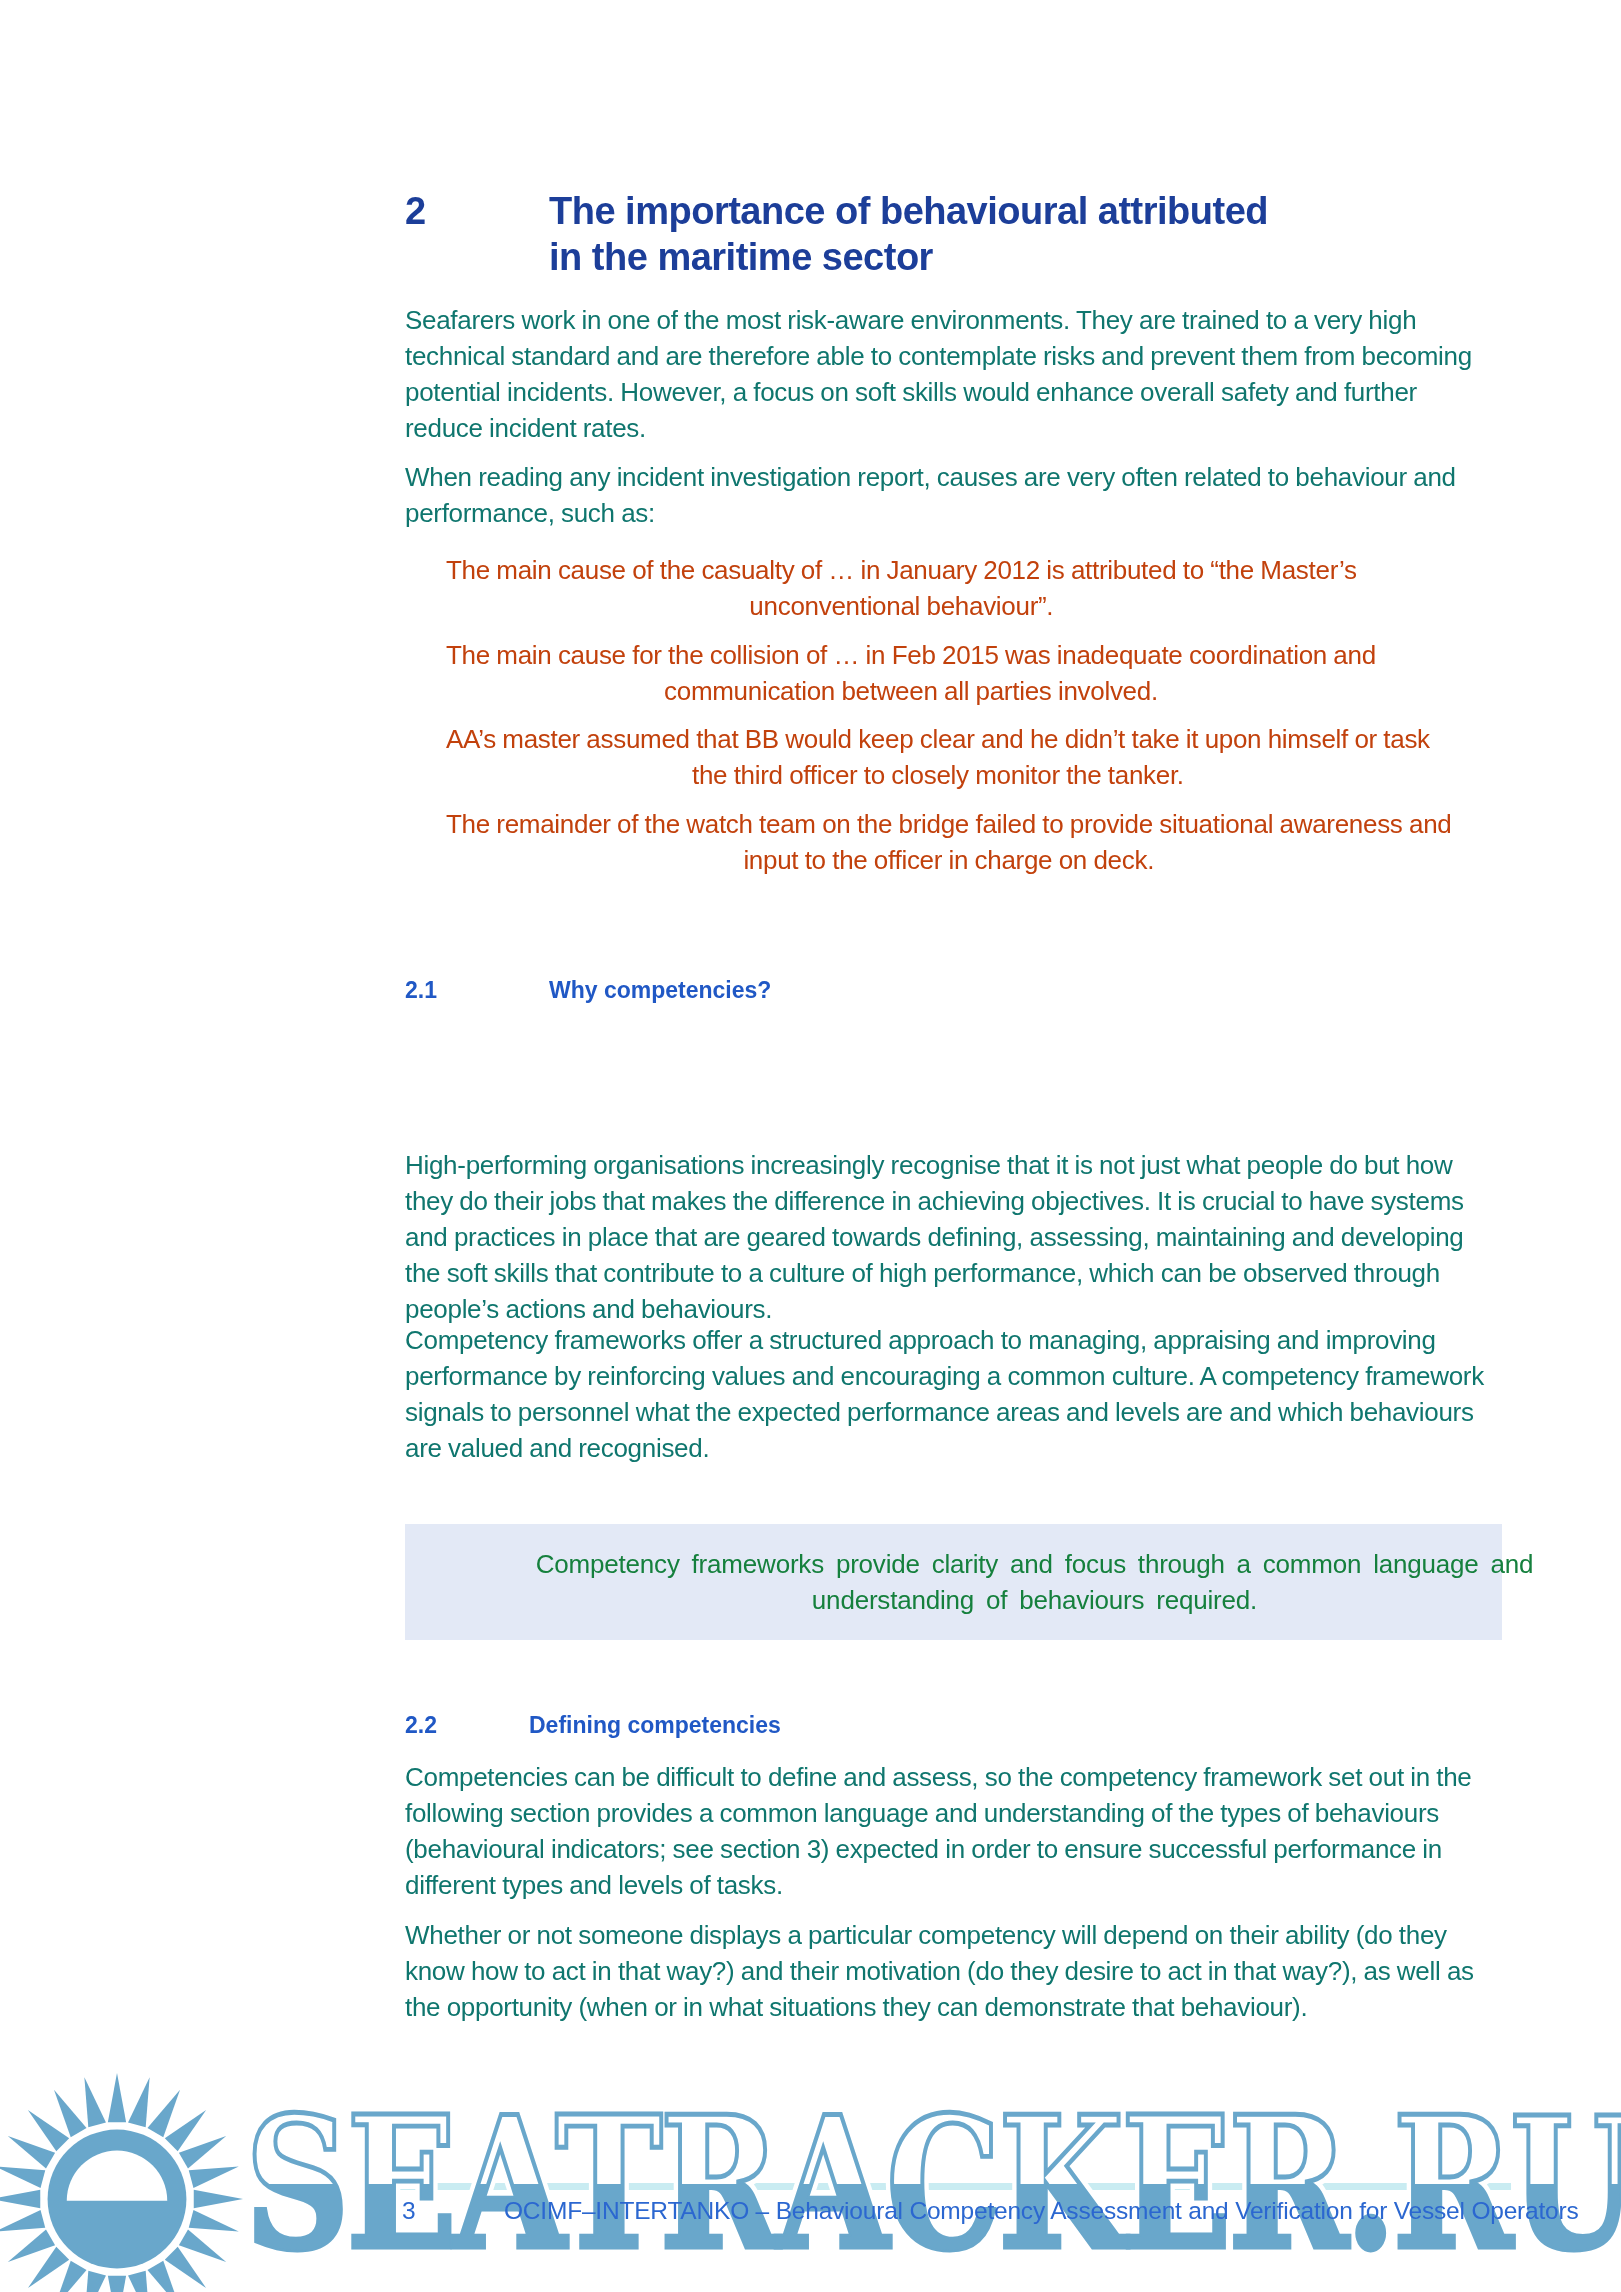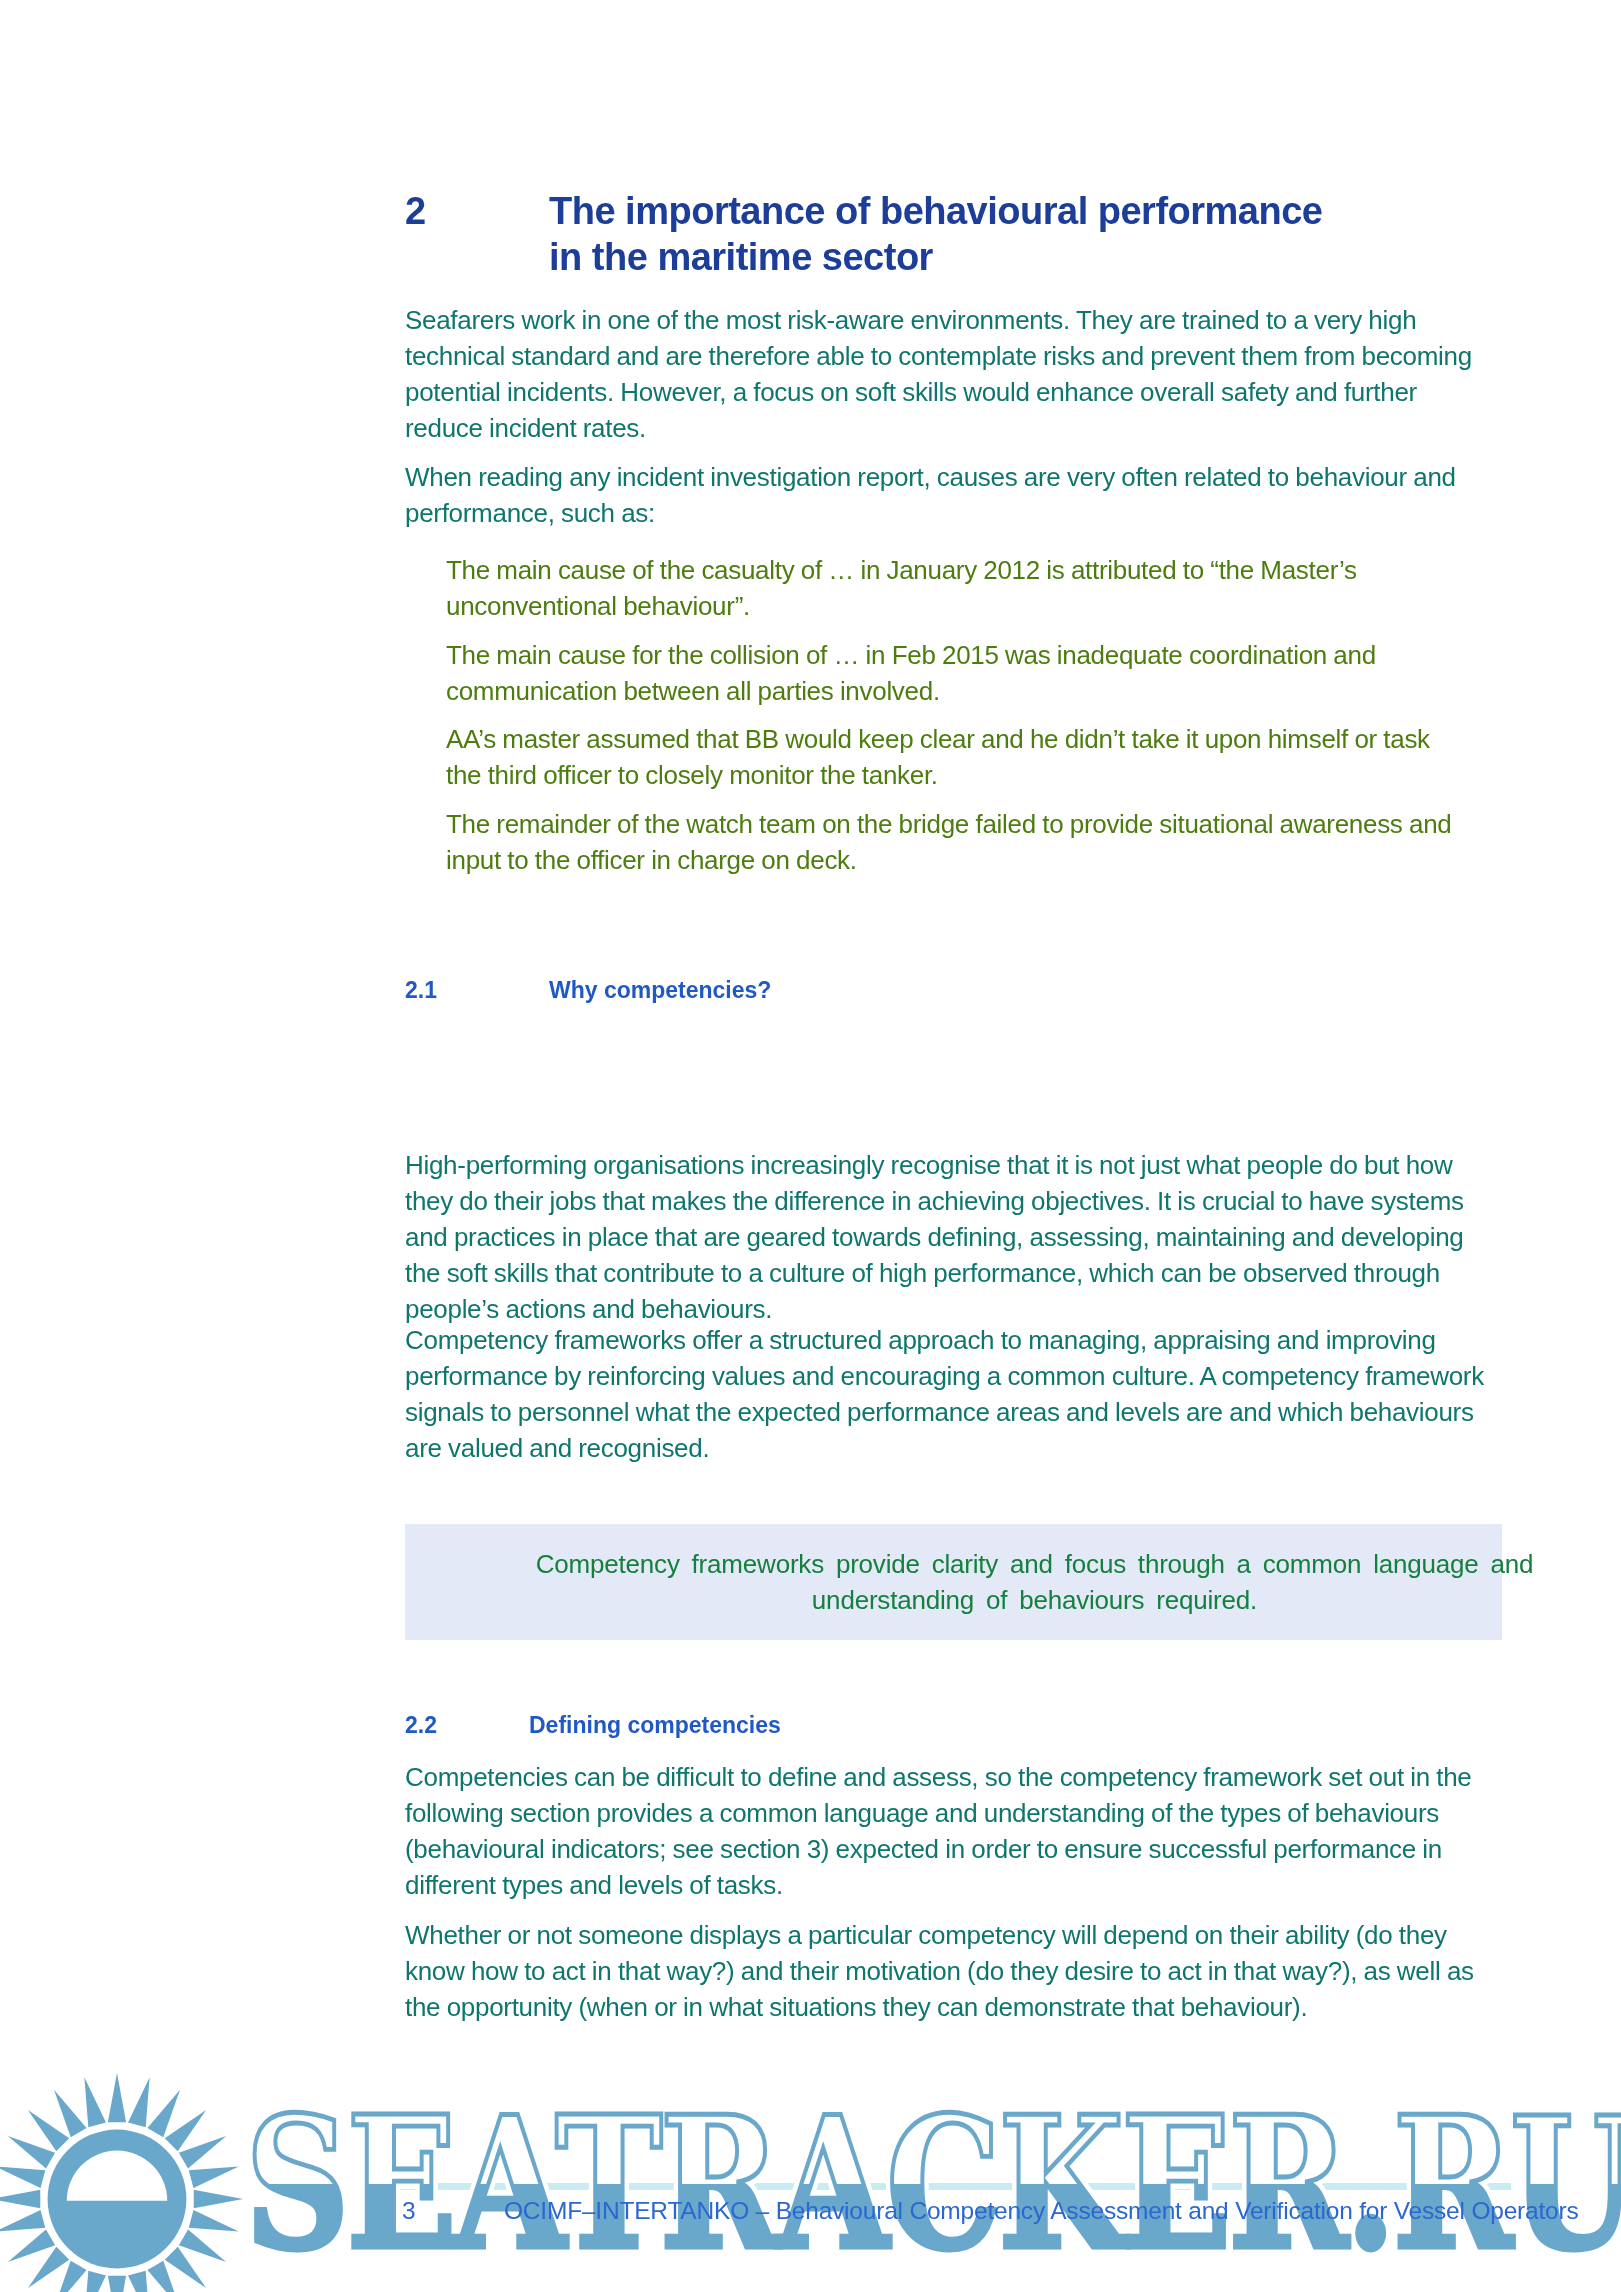"The importance of behavioural" span.abs { text: performance -> attributed }
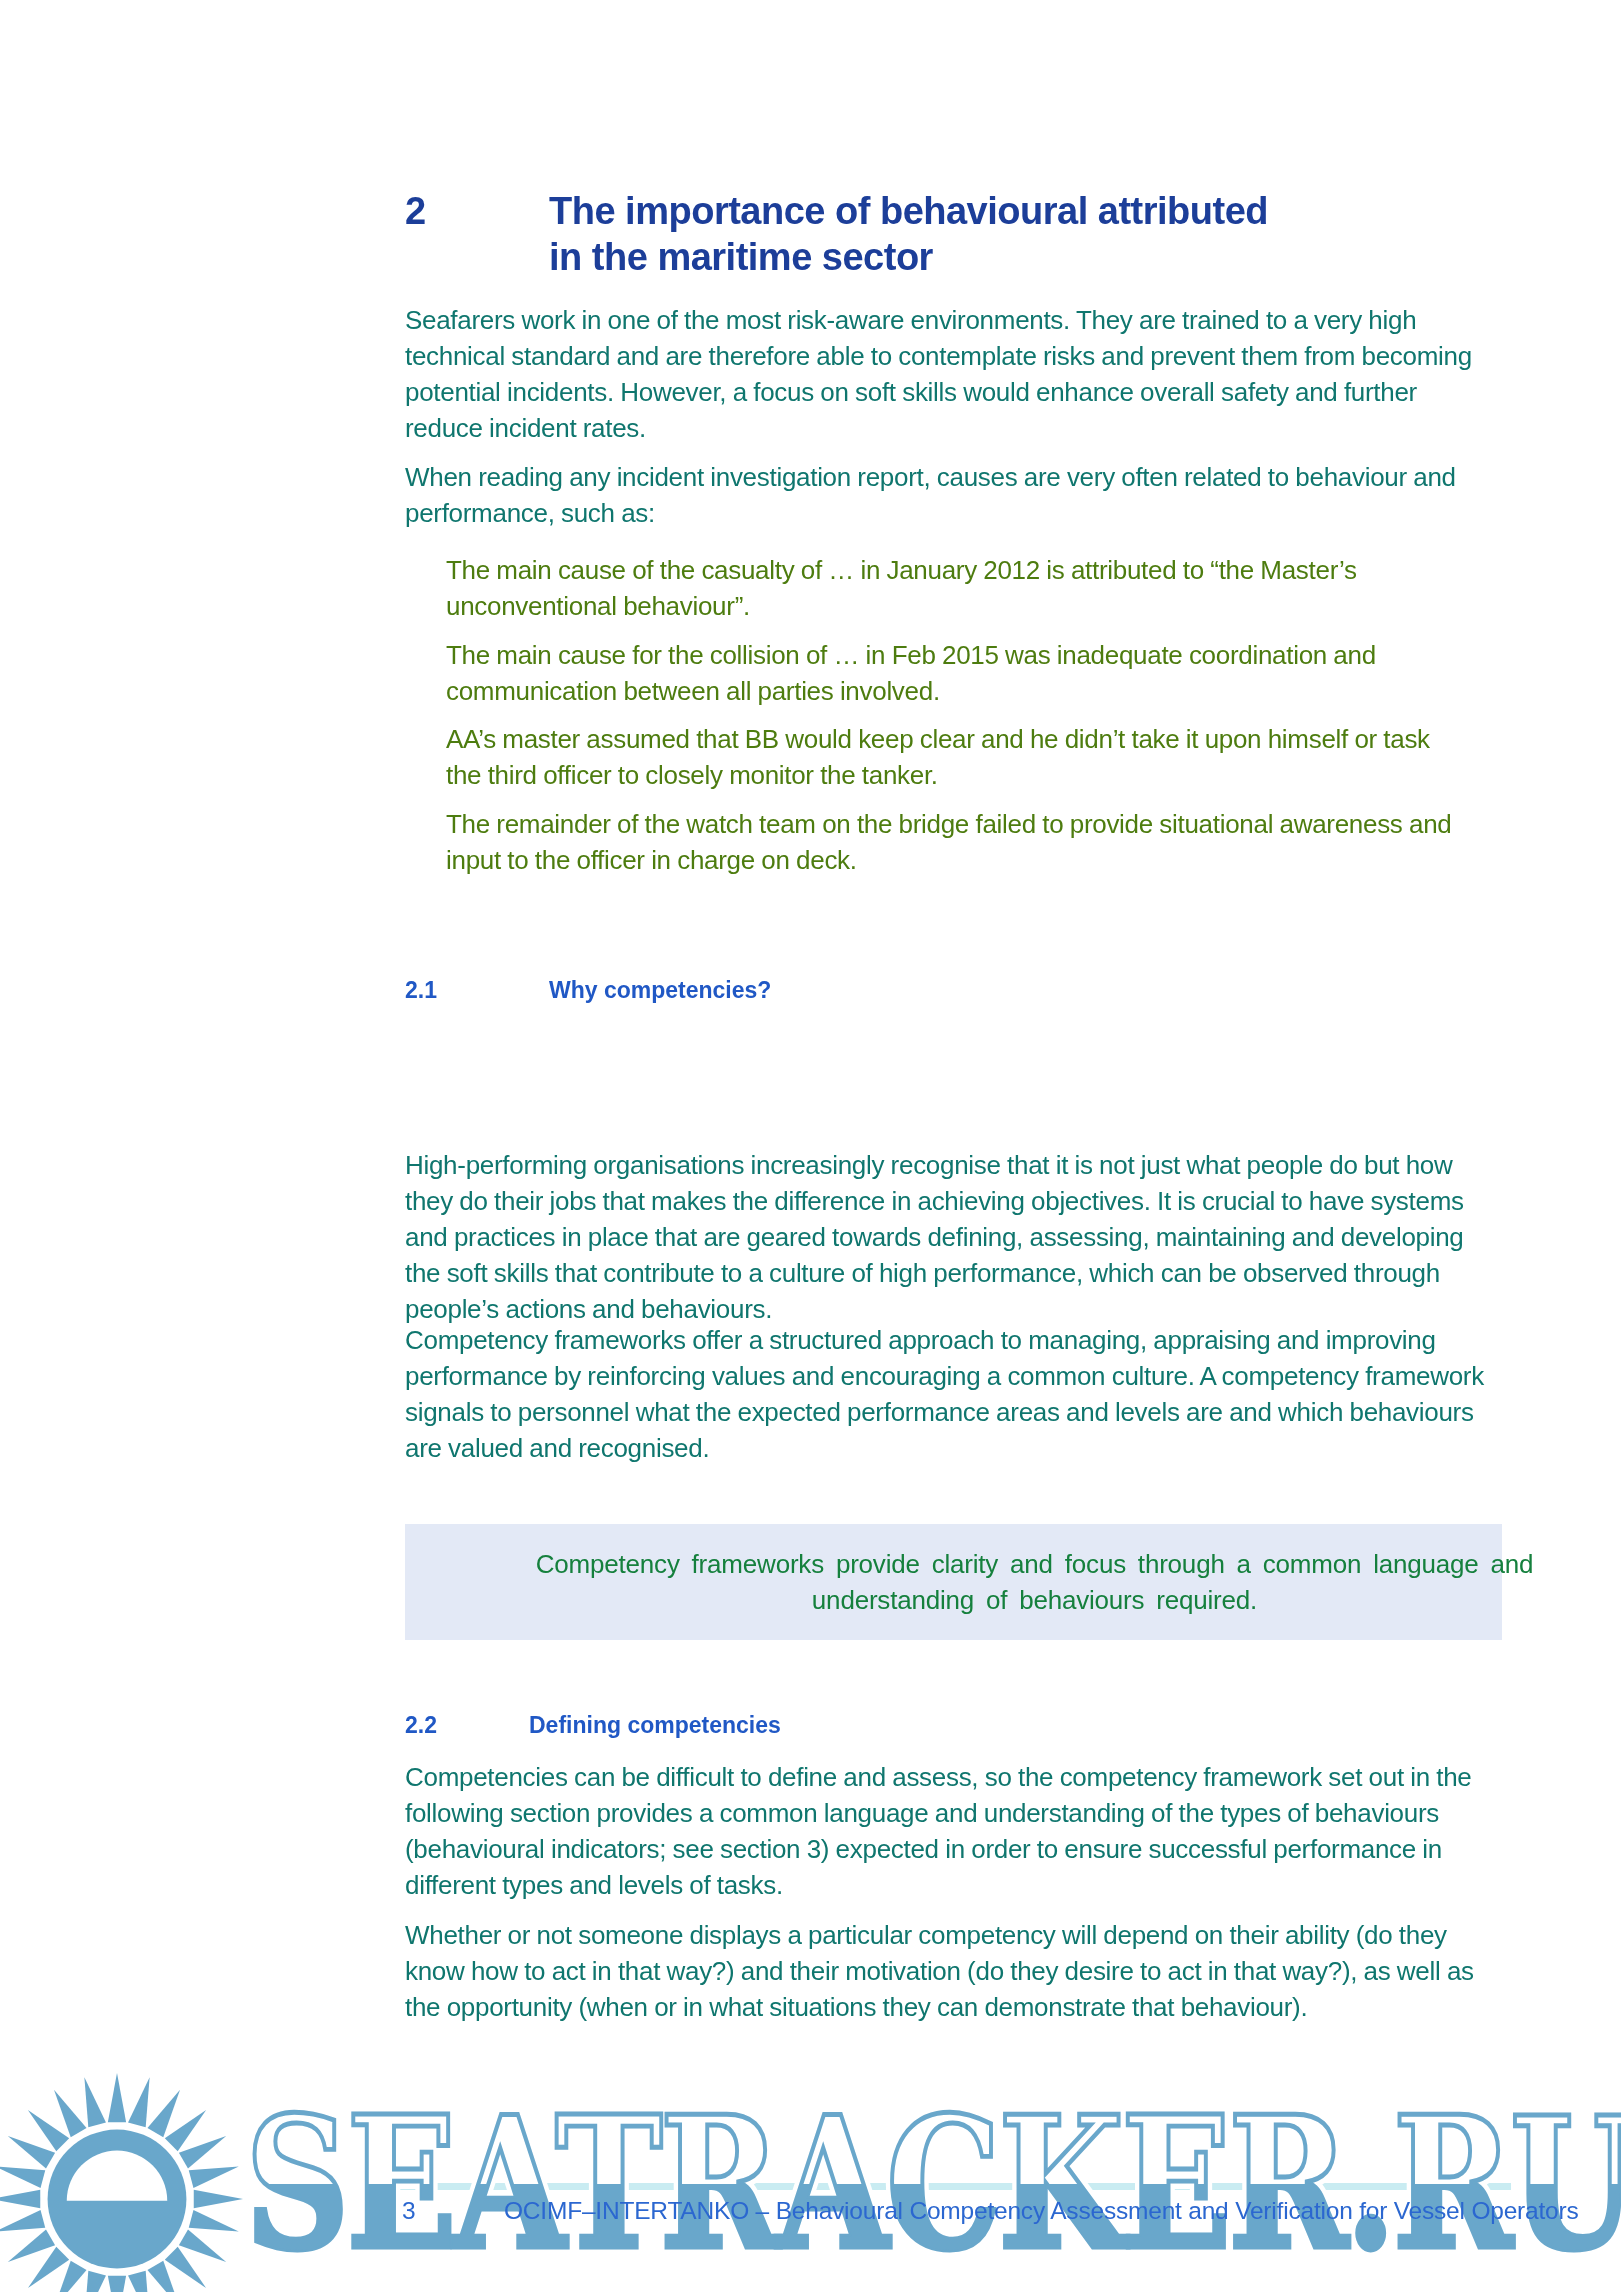"The main cause of the" .quote { color: #4d7c0f -> #c2410c; text-align: none -> center }
